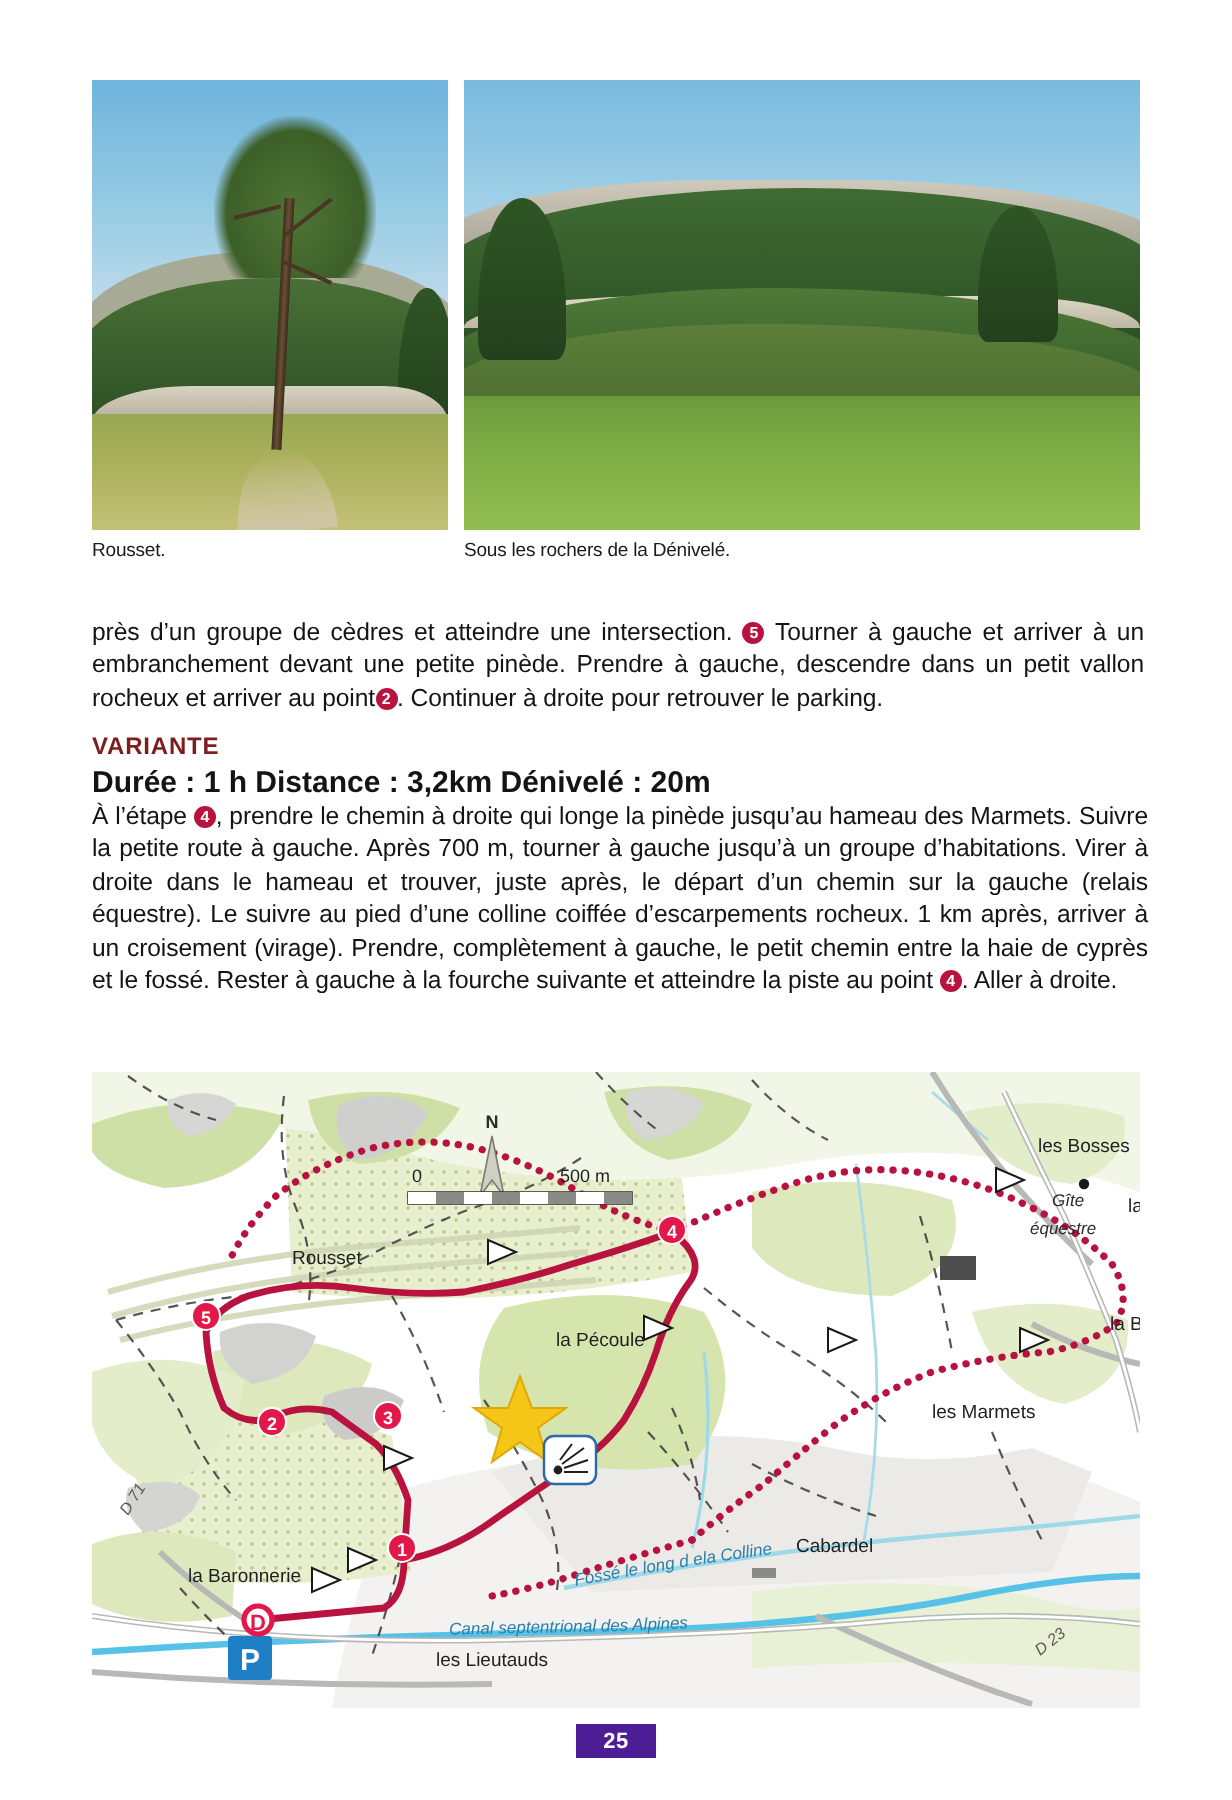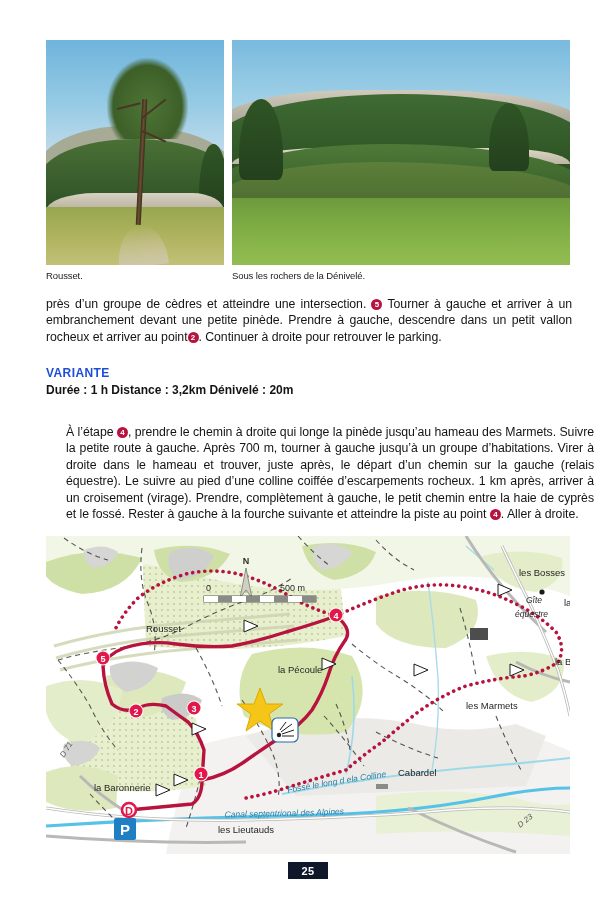"près d’un groupe de cèdres" .body-block { top: 296px -> 308px }
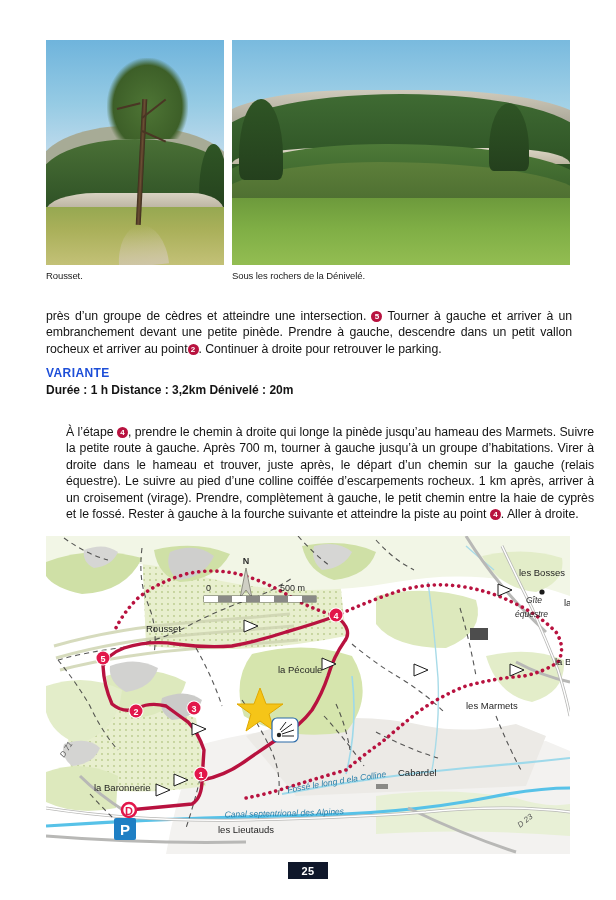"VARIANTE" .variante-title { color: #1d4ed8 -> #7f1d1d }
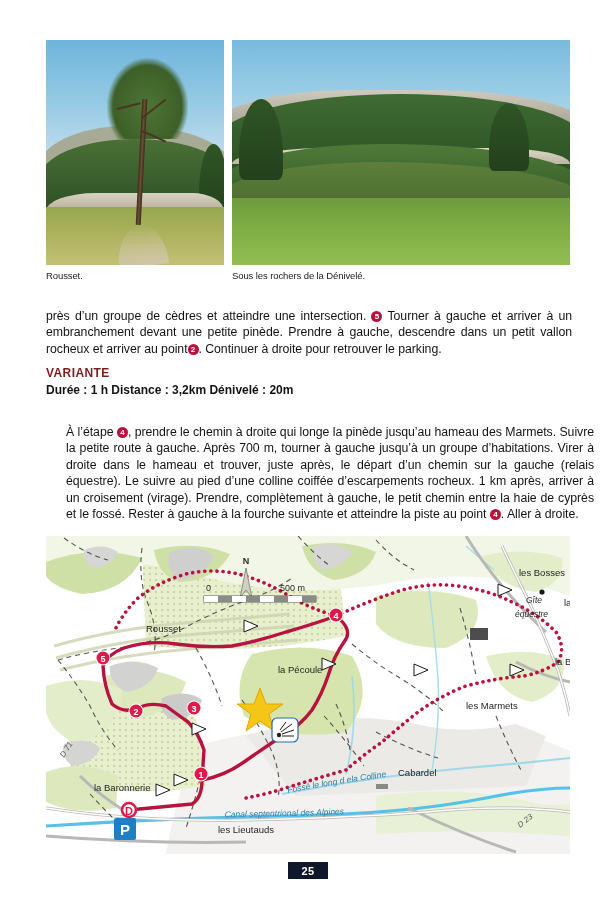"Durée : 1 h Distance" .variante-stats { font-size: 12px -> 15px }
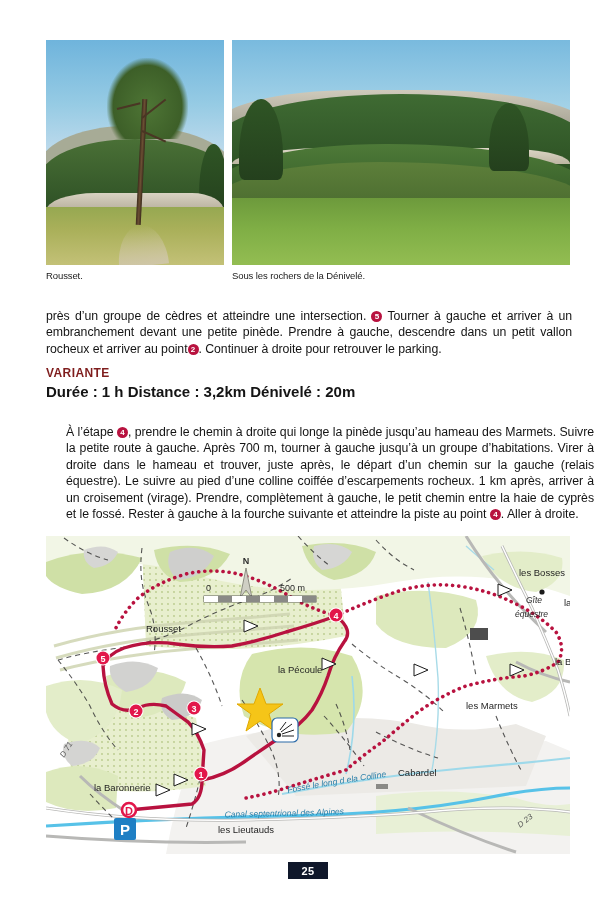"À l’étape 4 , prendre" .variante-body { margin-left: 20px -> none; top: 424px -> 400px }
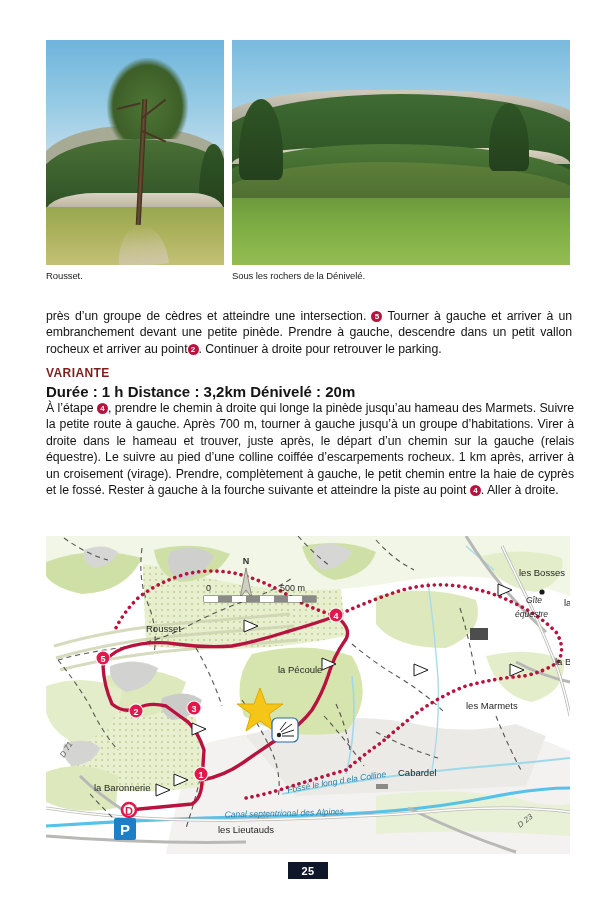"25" .page-badge { background: #0f172a -> #4c1d95 }
